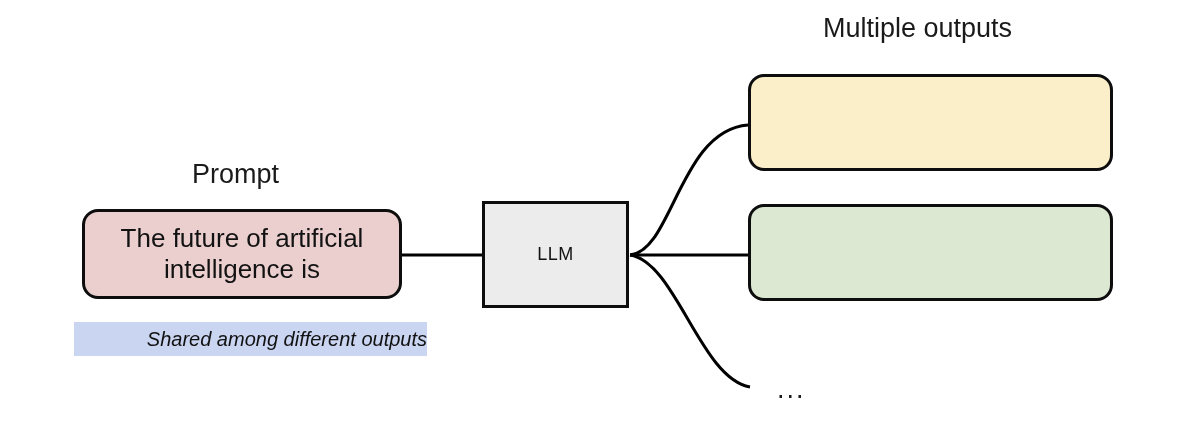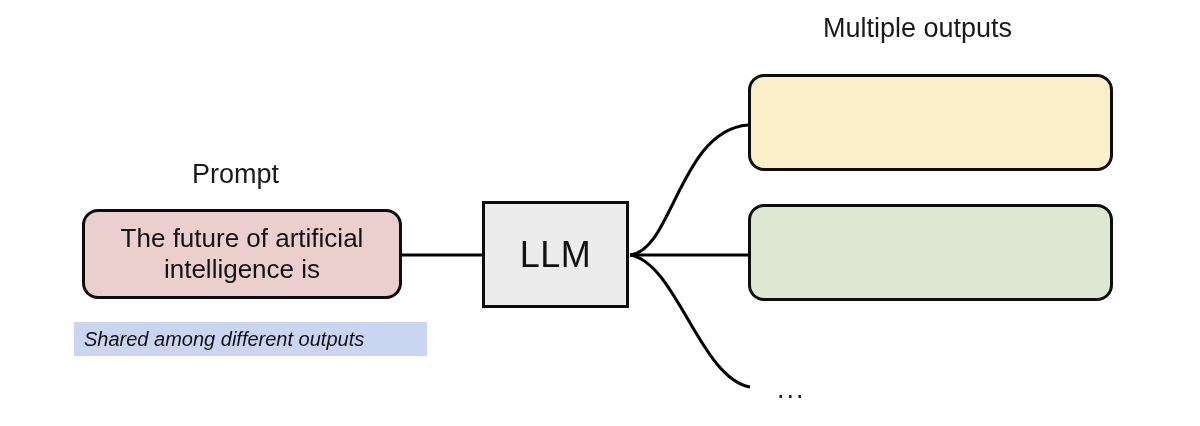"LLM" #llm-label { font-size: 36px -> 18px }
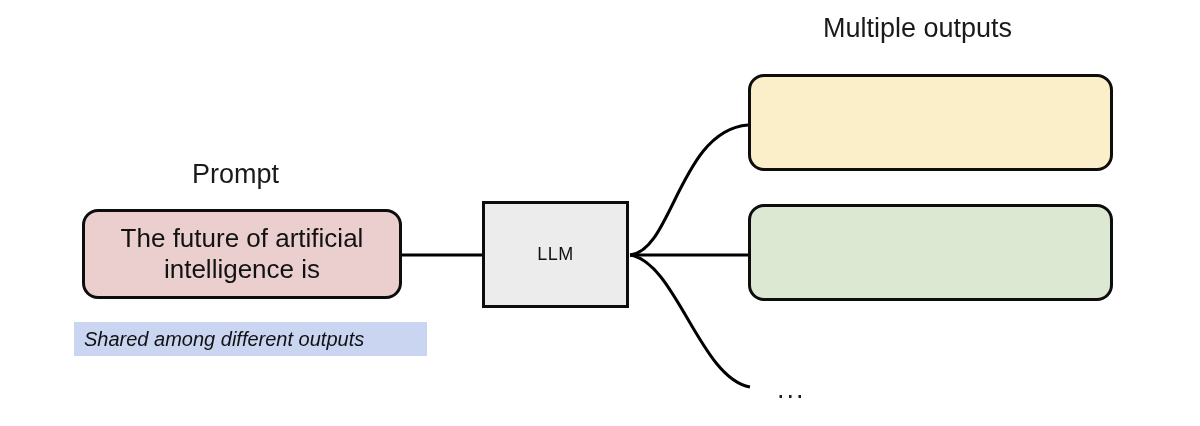"Shared among different outputs" #shared-note { justify-content: none -> flex-end }
